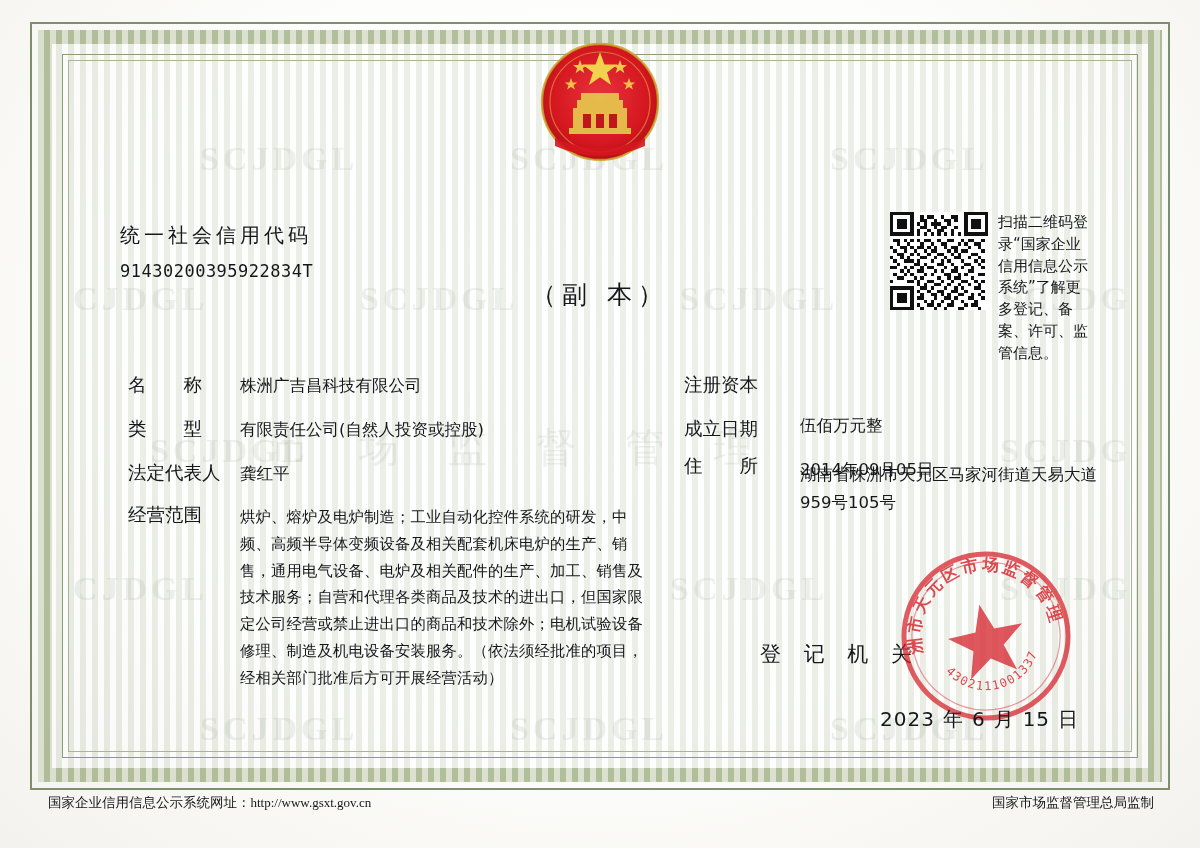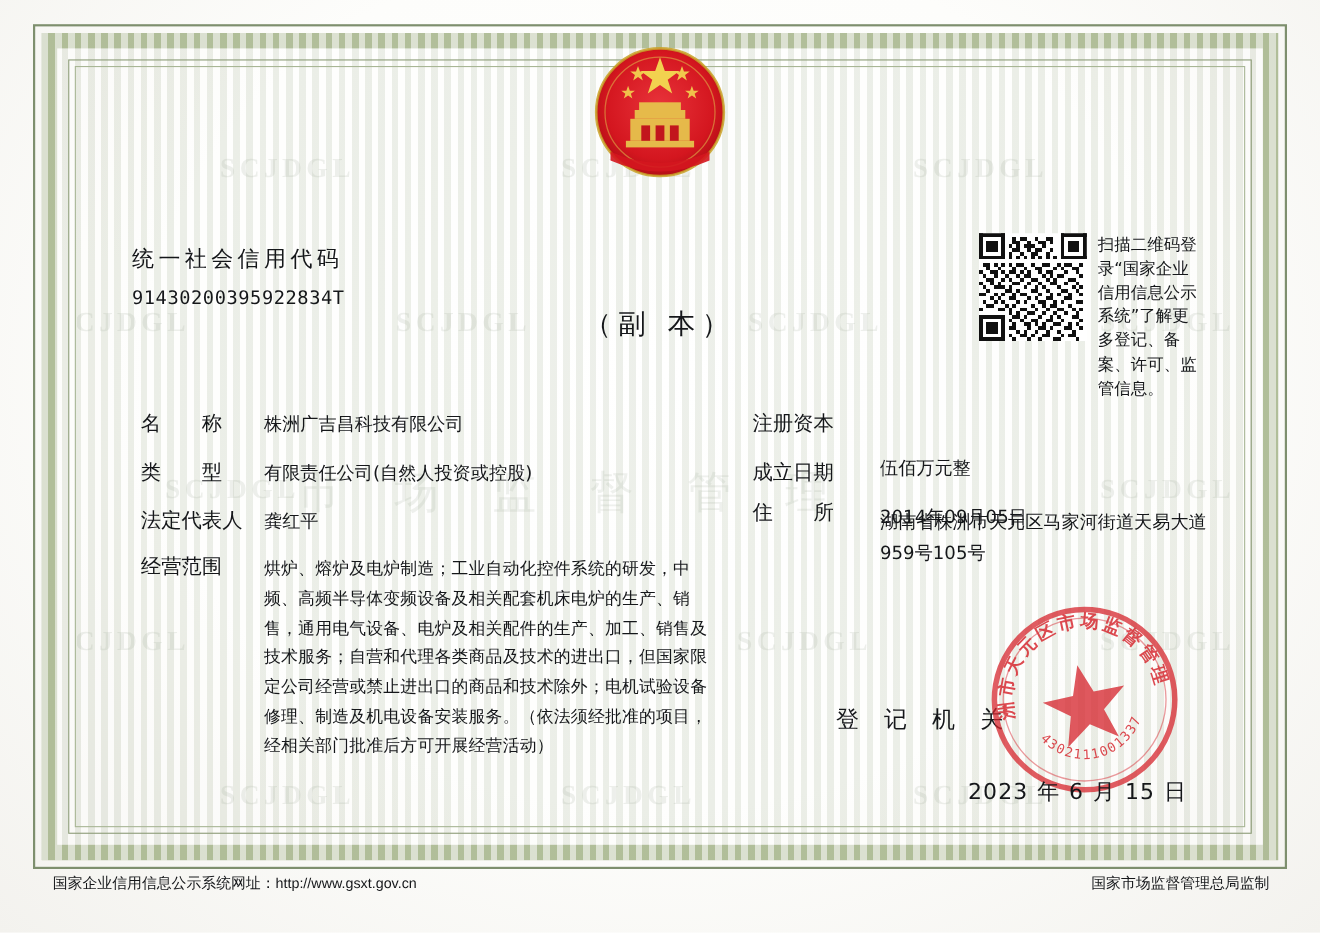"SCJDGL" .wm { font-size: 25px -> 34px }
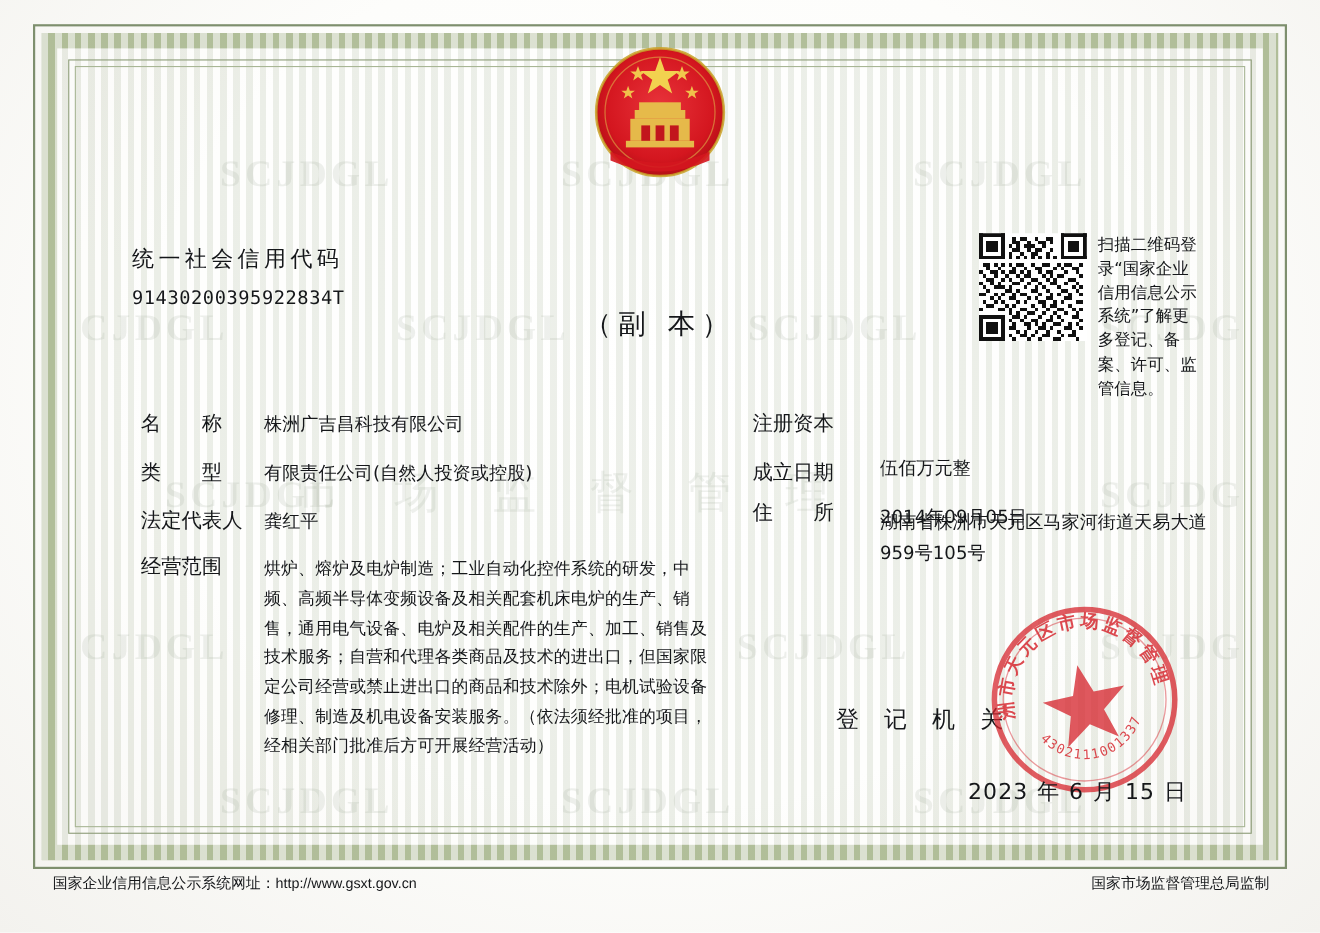"http://www.gsxt.gov.cn" .f-left .url { font-family: Liberation Sans, sans-serif -> Liberation Serif, serif }
